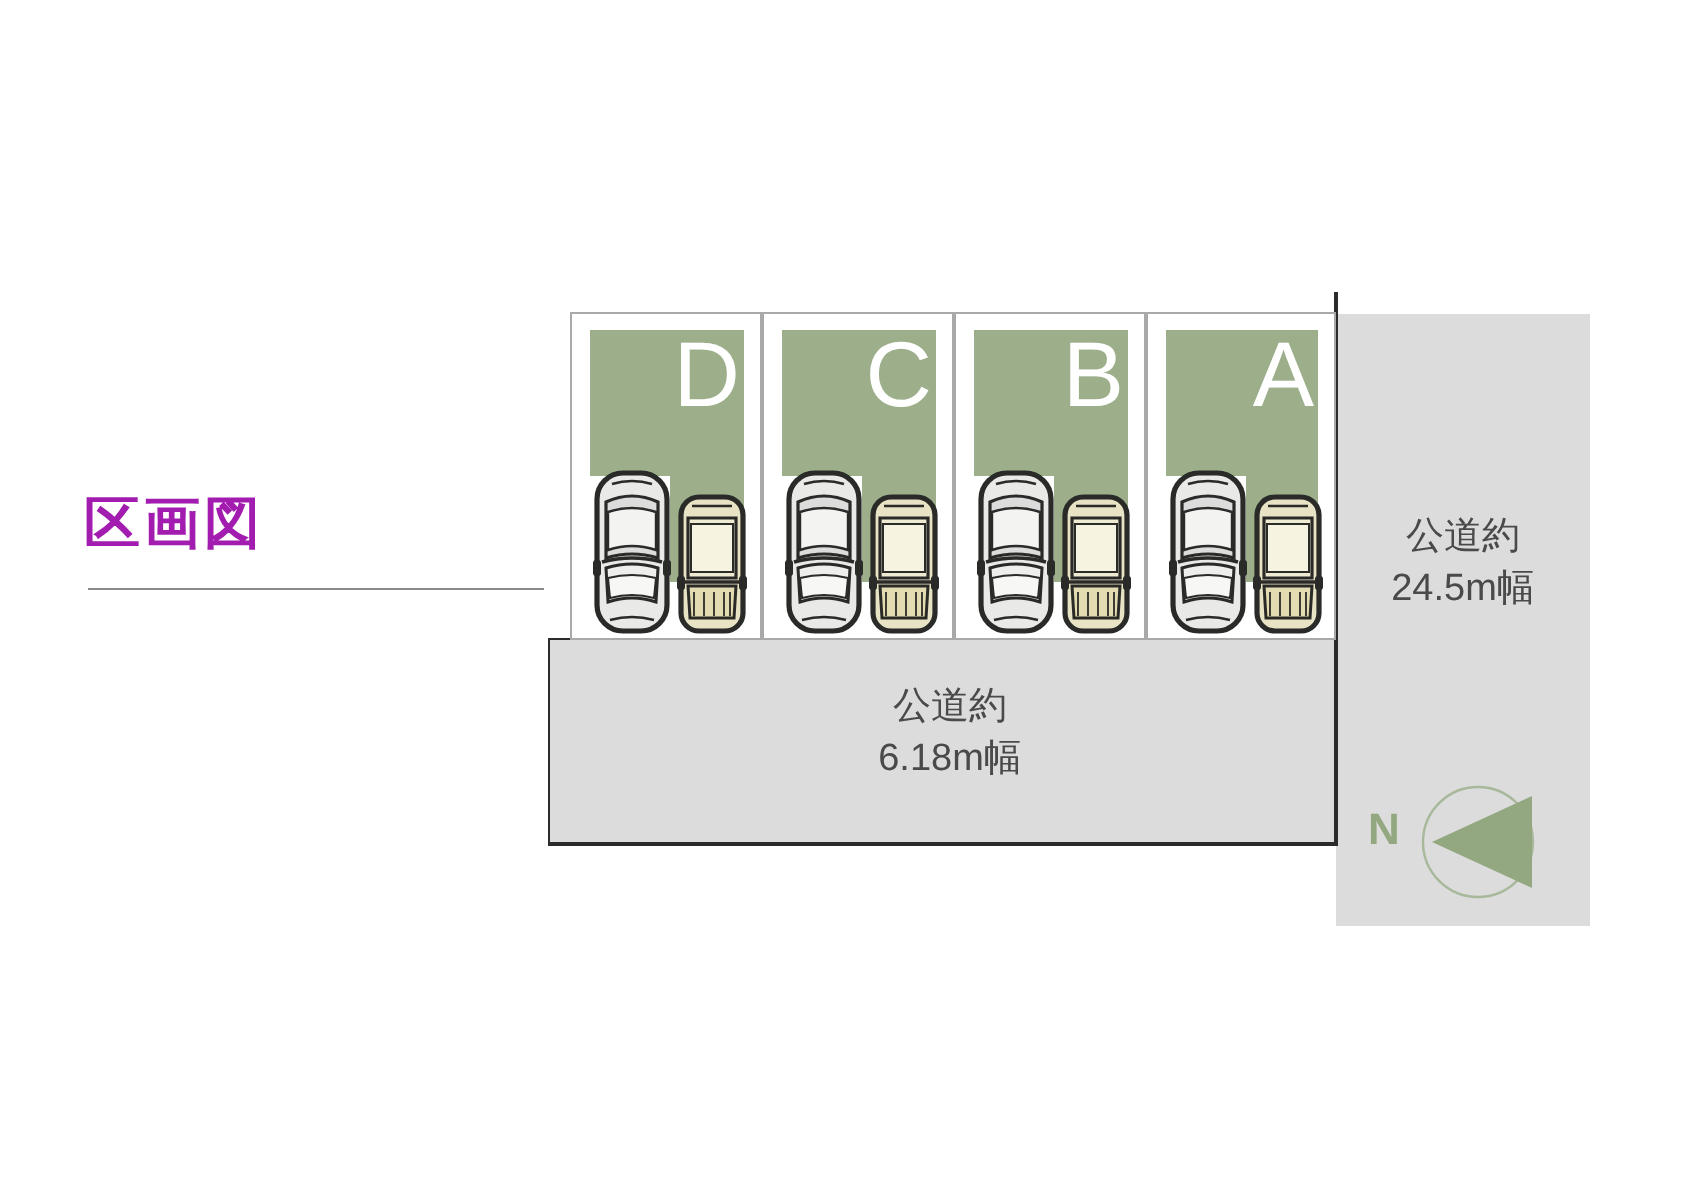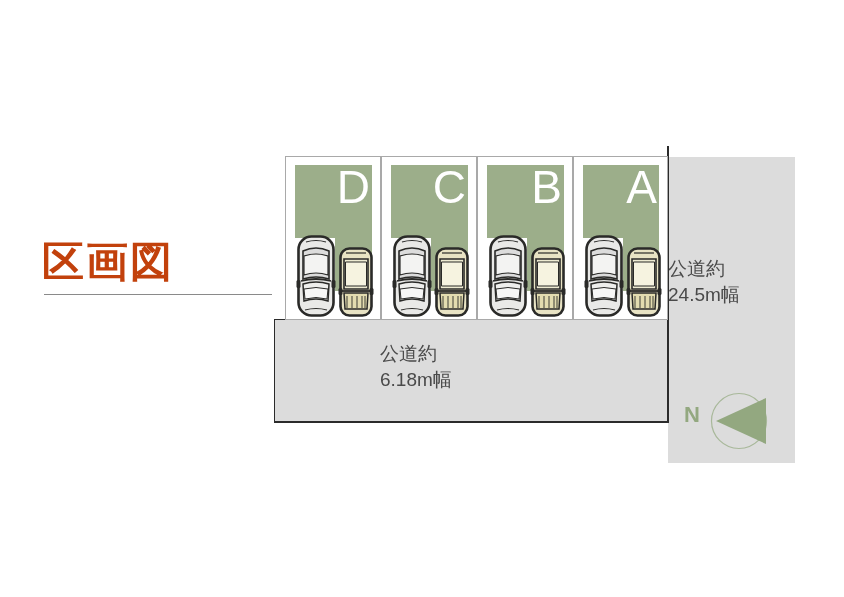"区画図" #page-title { color: #c2410c -> #a21caf; font-size: 42px -> 28px }
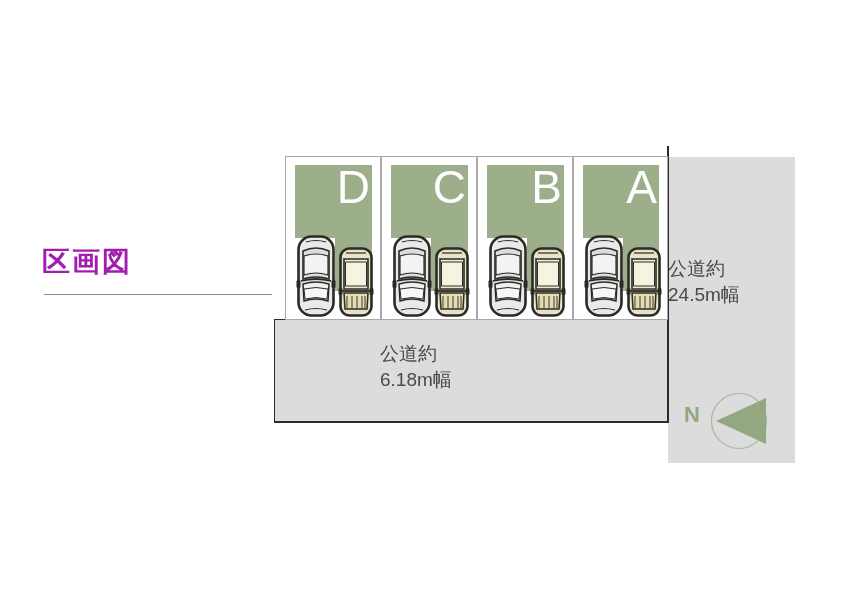"公道約" .road-label { text-align: left -> center }
